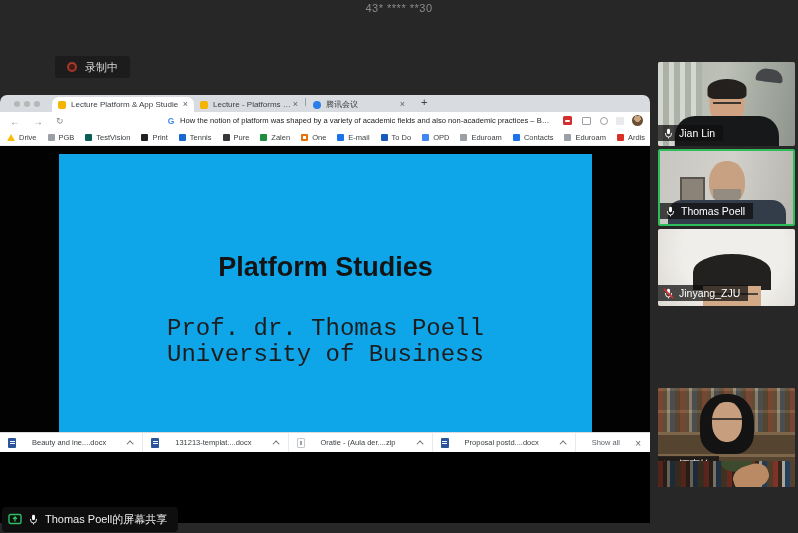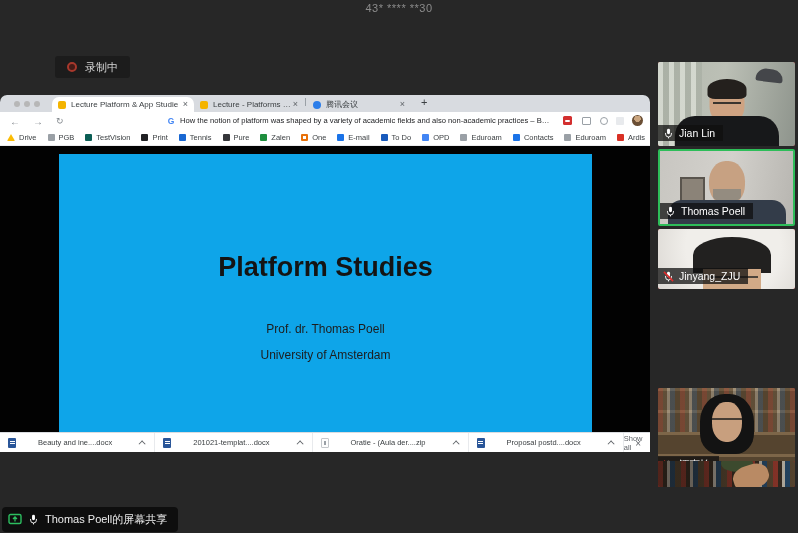"Lecture Platform & App Studie" .browser { height: 357px -> 428px }
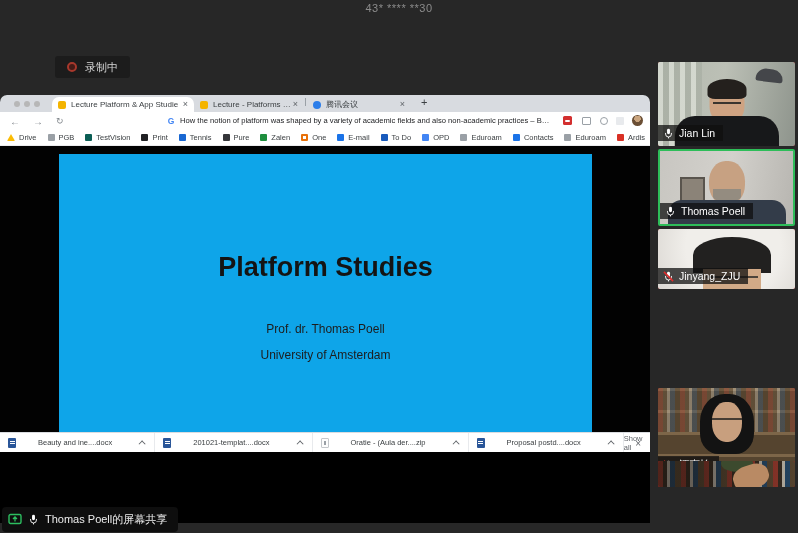"Jinyang_ZJU" .t-3 { height: 60px -> 77px }
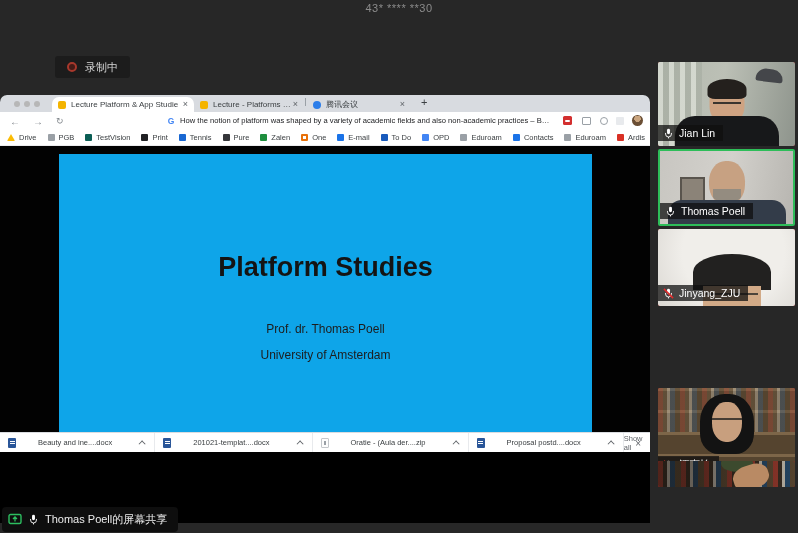"Prof. dr. Thomas Poell" .slide-sub { font-family: none -> Liberation Mono, monospace; font-size: 12px -> 24px }
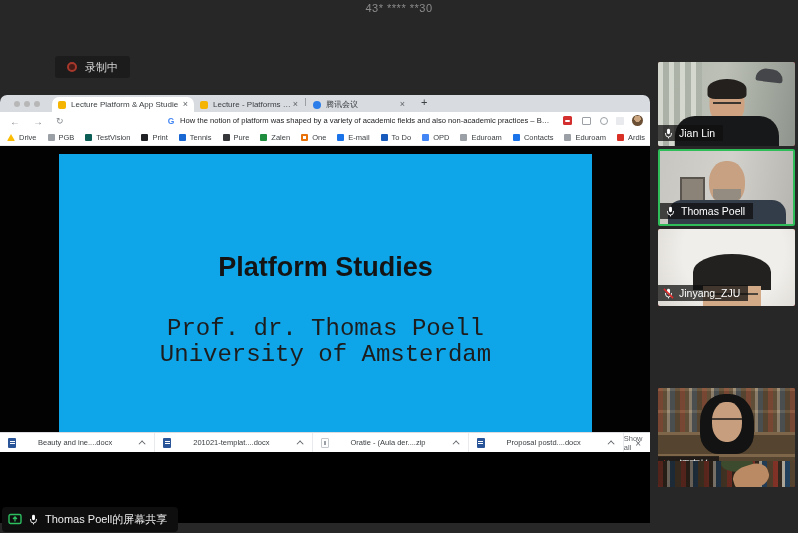"University of Amsterdam" div { text: Amsterdam -> Business }
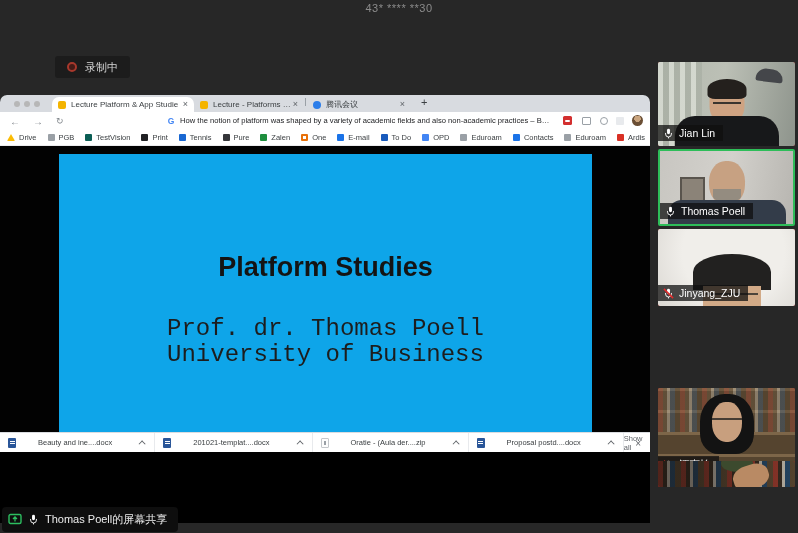"Beauty and ine....docx" .dl-chip { gap: 22px -> 16px }
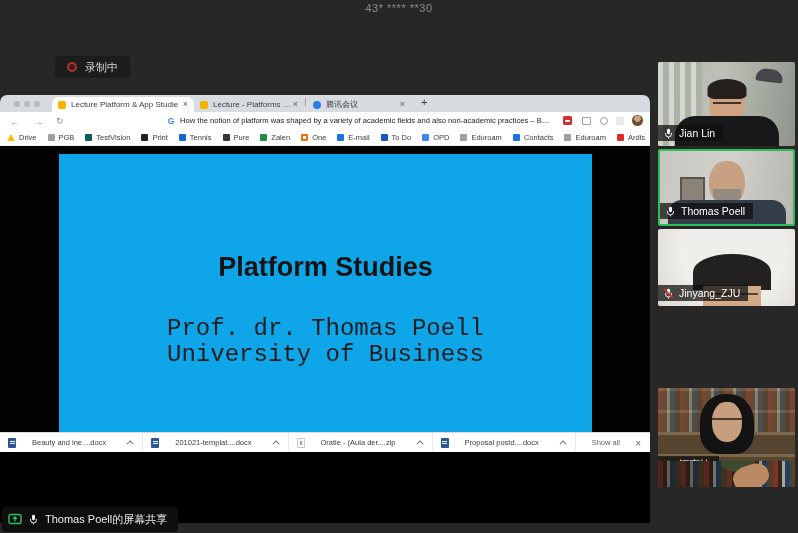"201021-templat....docx" span { text: 201021-templat....docx -> 131213-templat....docx }
